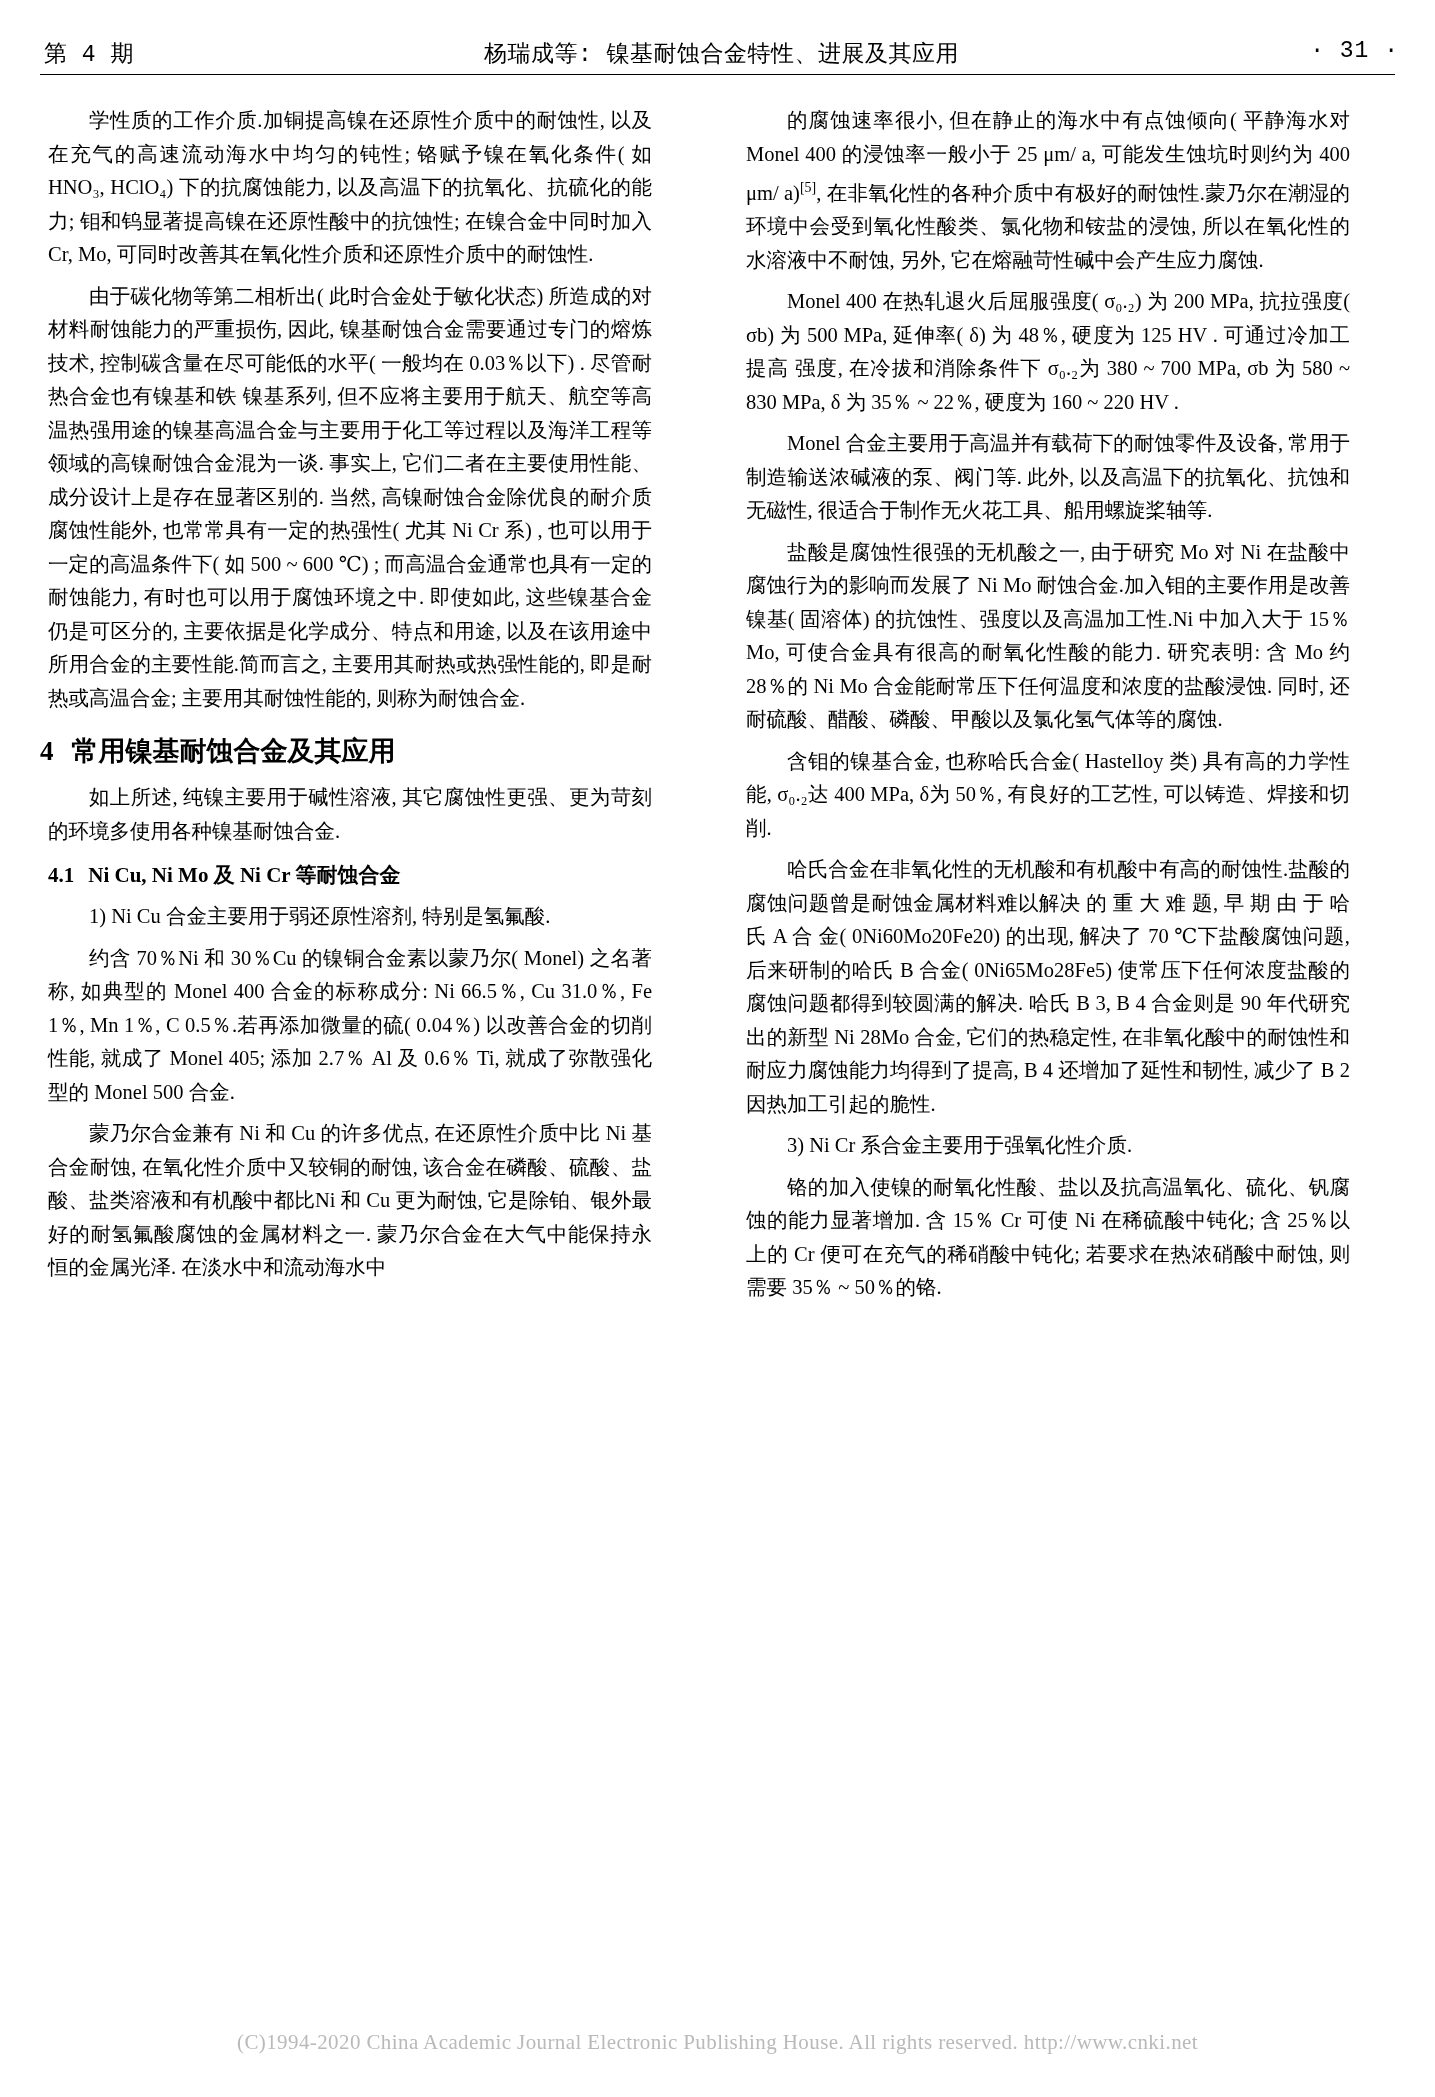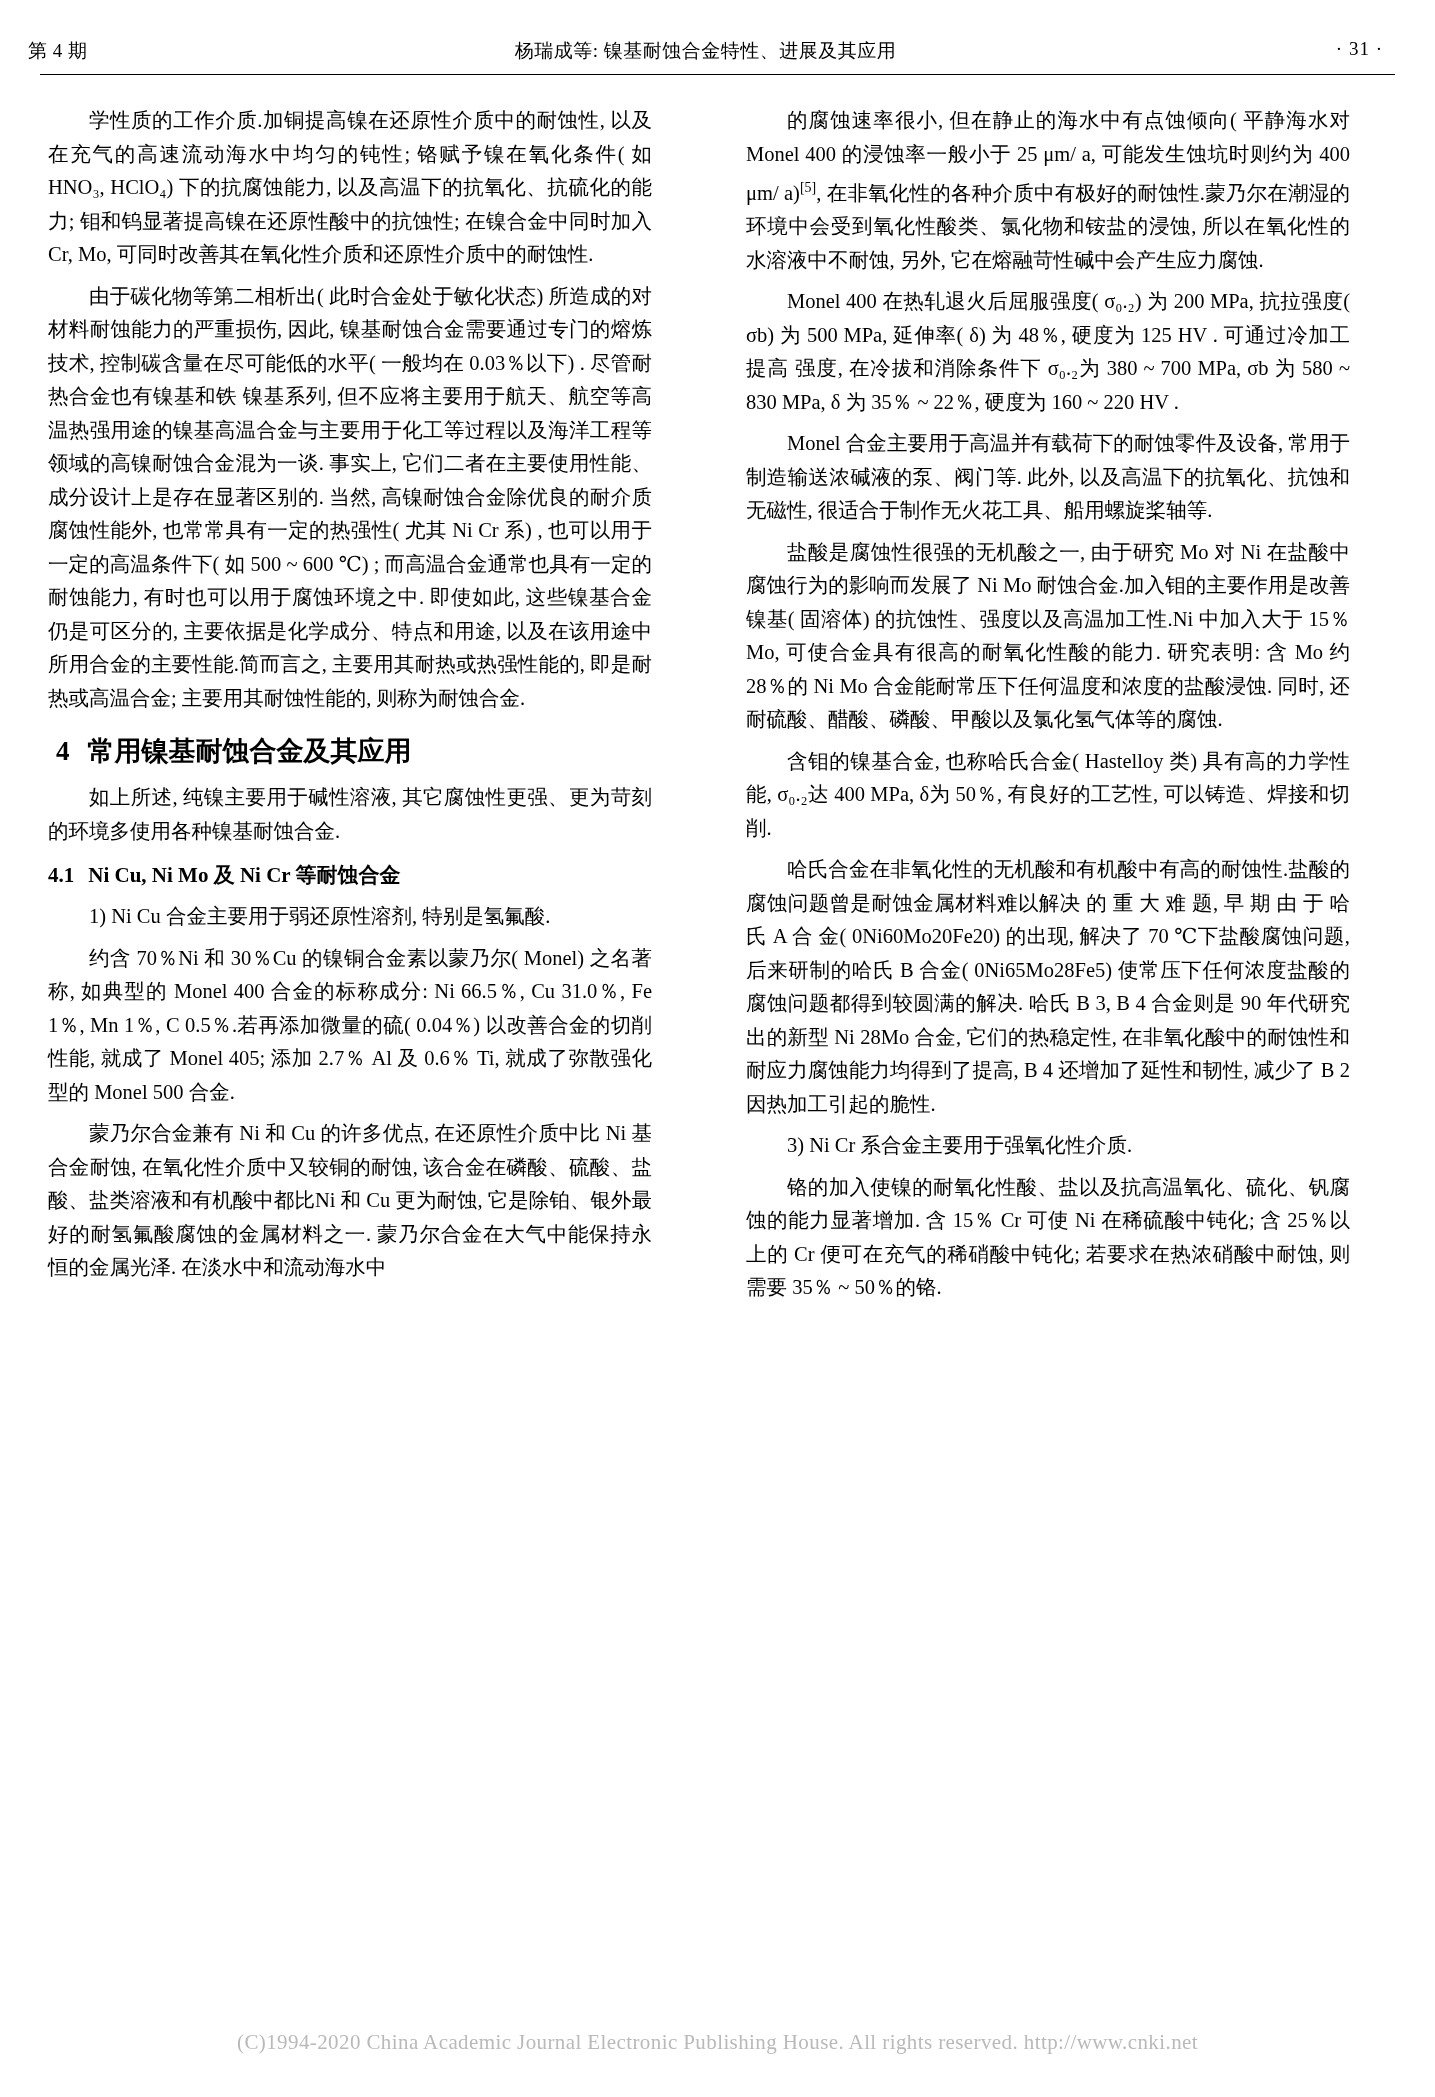"第 4 期" .header { font-family: none -> Liberation Mono, monospace; font-size: 19px -> 23px; left: 28px -> 44px }
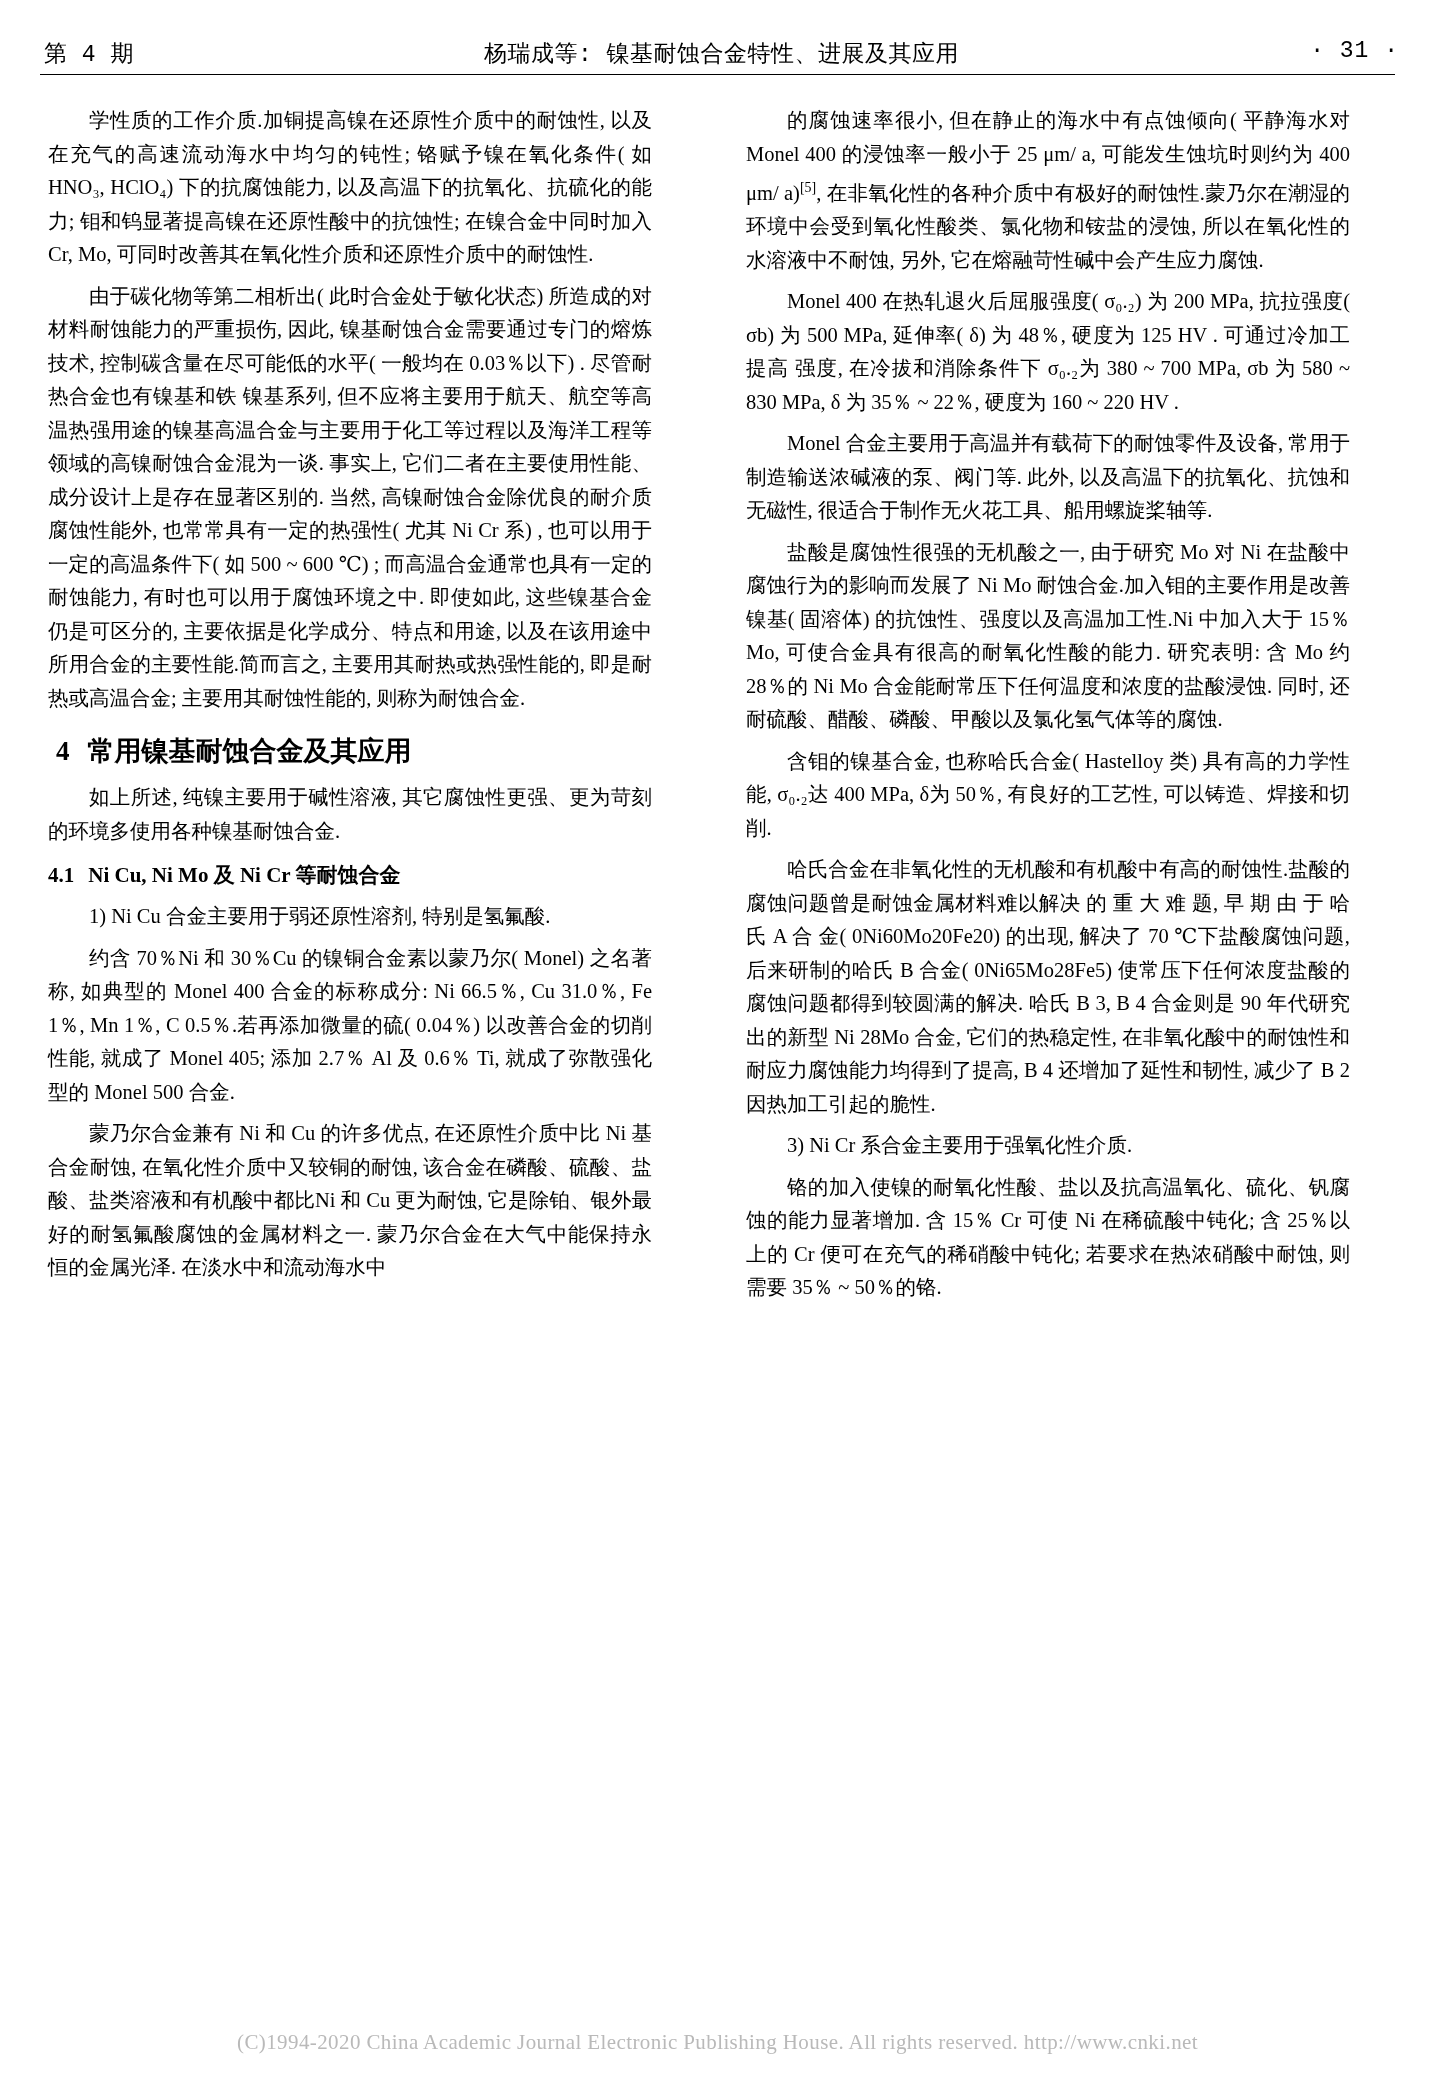"4 常用镍基耐蚀合金及其应用" h2.section { margin: 16px 0 10px 16px -> 16px 0 10px 0 }
